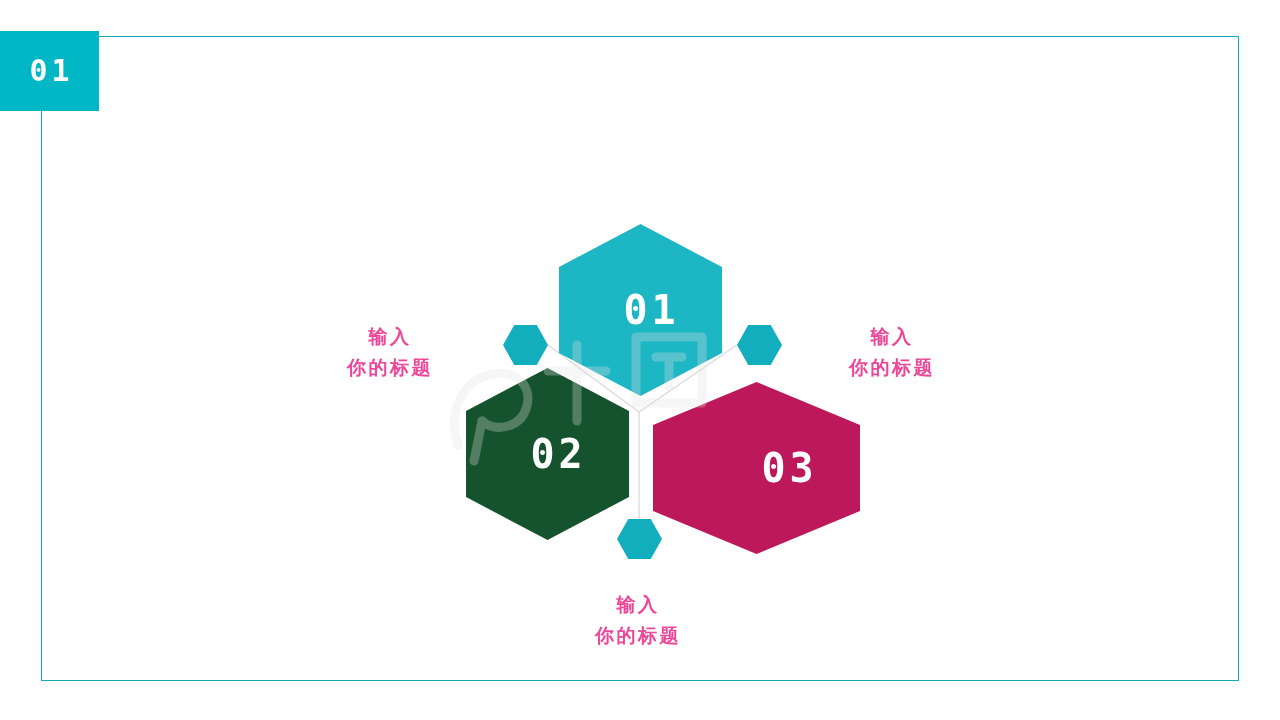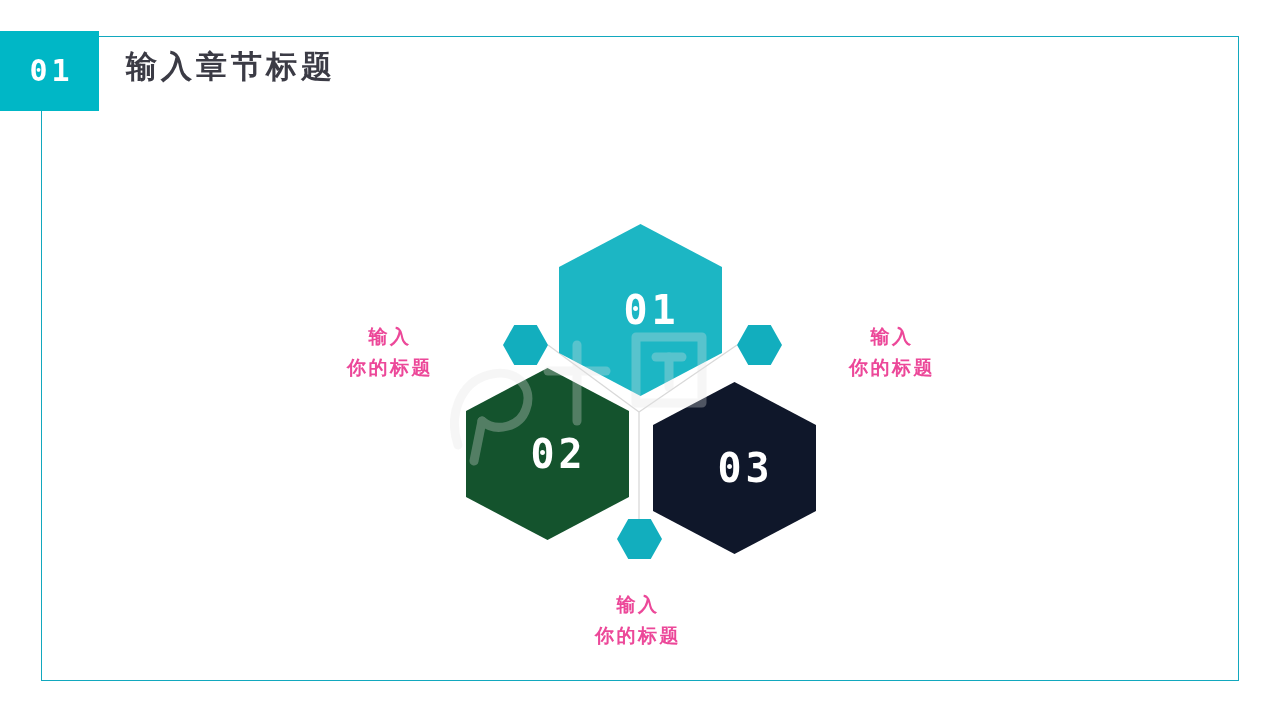"输入章节标题" div.section-title { html: <div>输入章节标题</div> -> none }
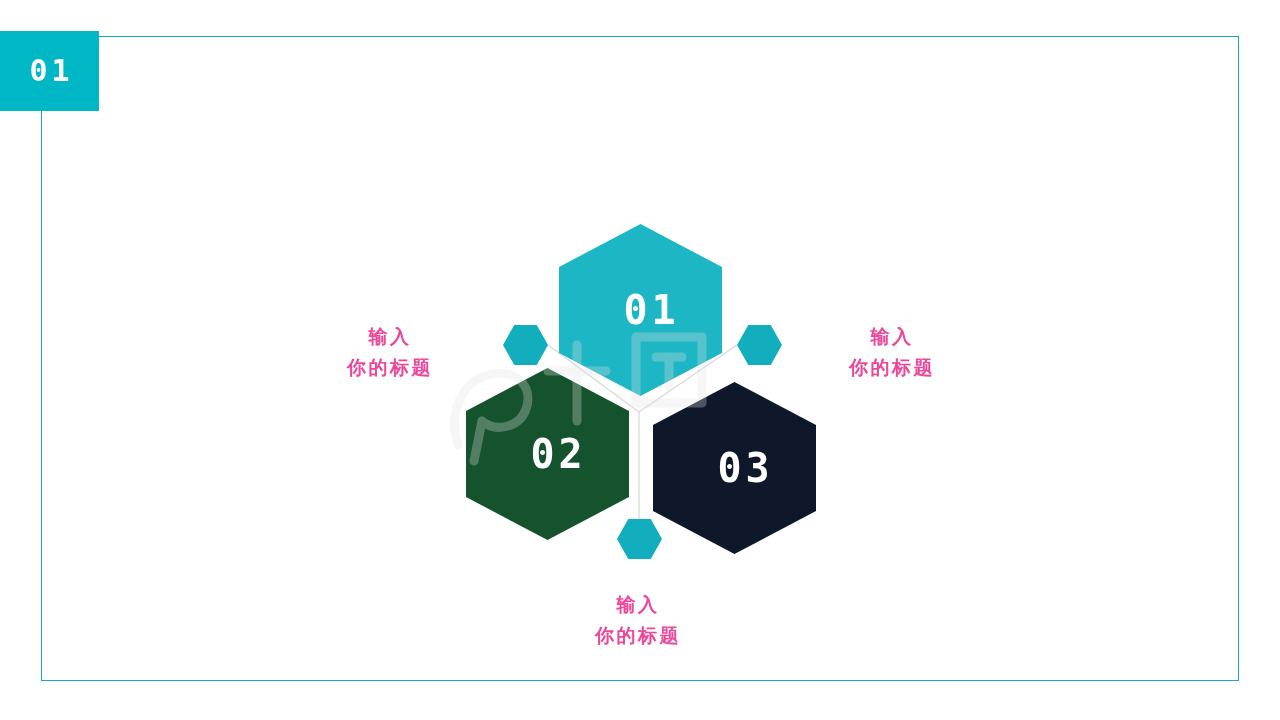"03" #hex-node-3 { background: #0f172a -> #be185d; padding-left: none -> 44px }
